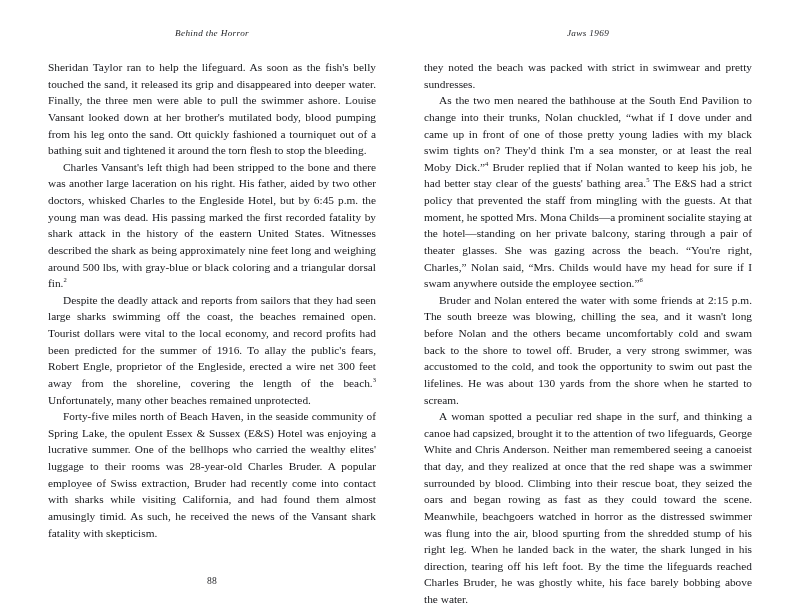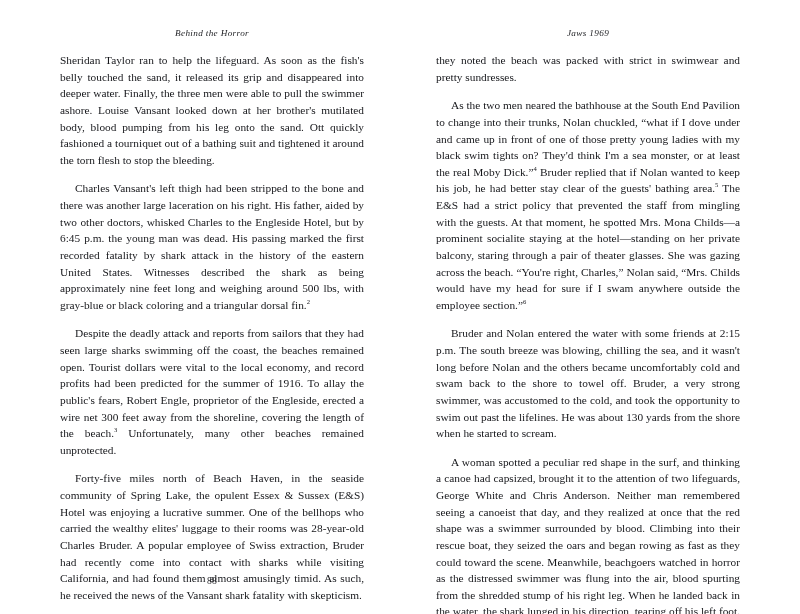"Behind the Horror" .running-head { margin-bottom: 12px -> 19px }
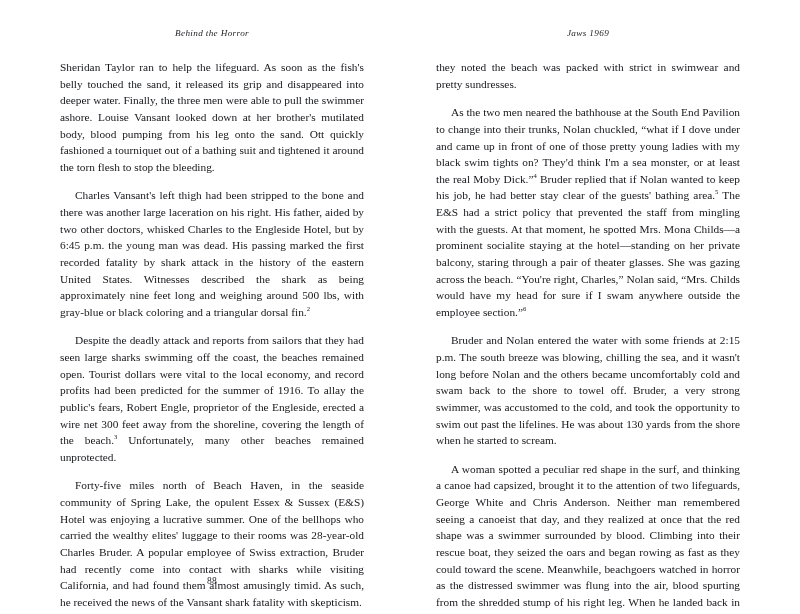"Sheridan Taylor ran to help" .body-col p { margin: 12px -> 0 }
